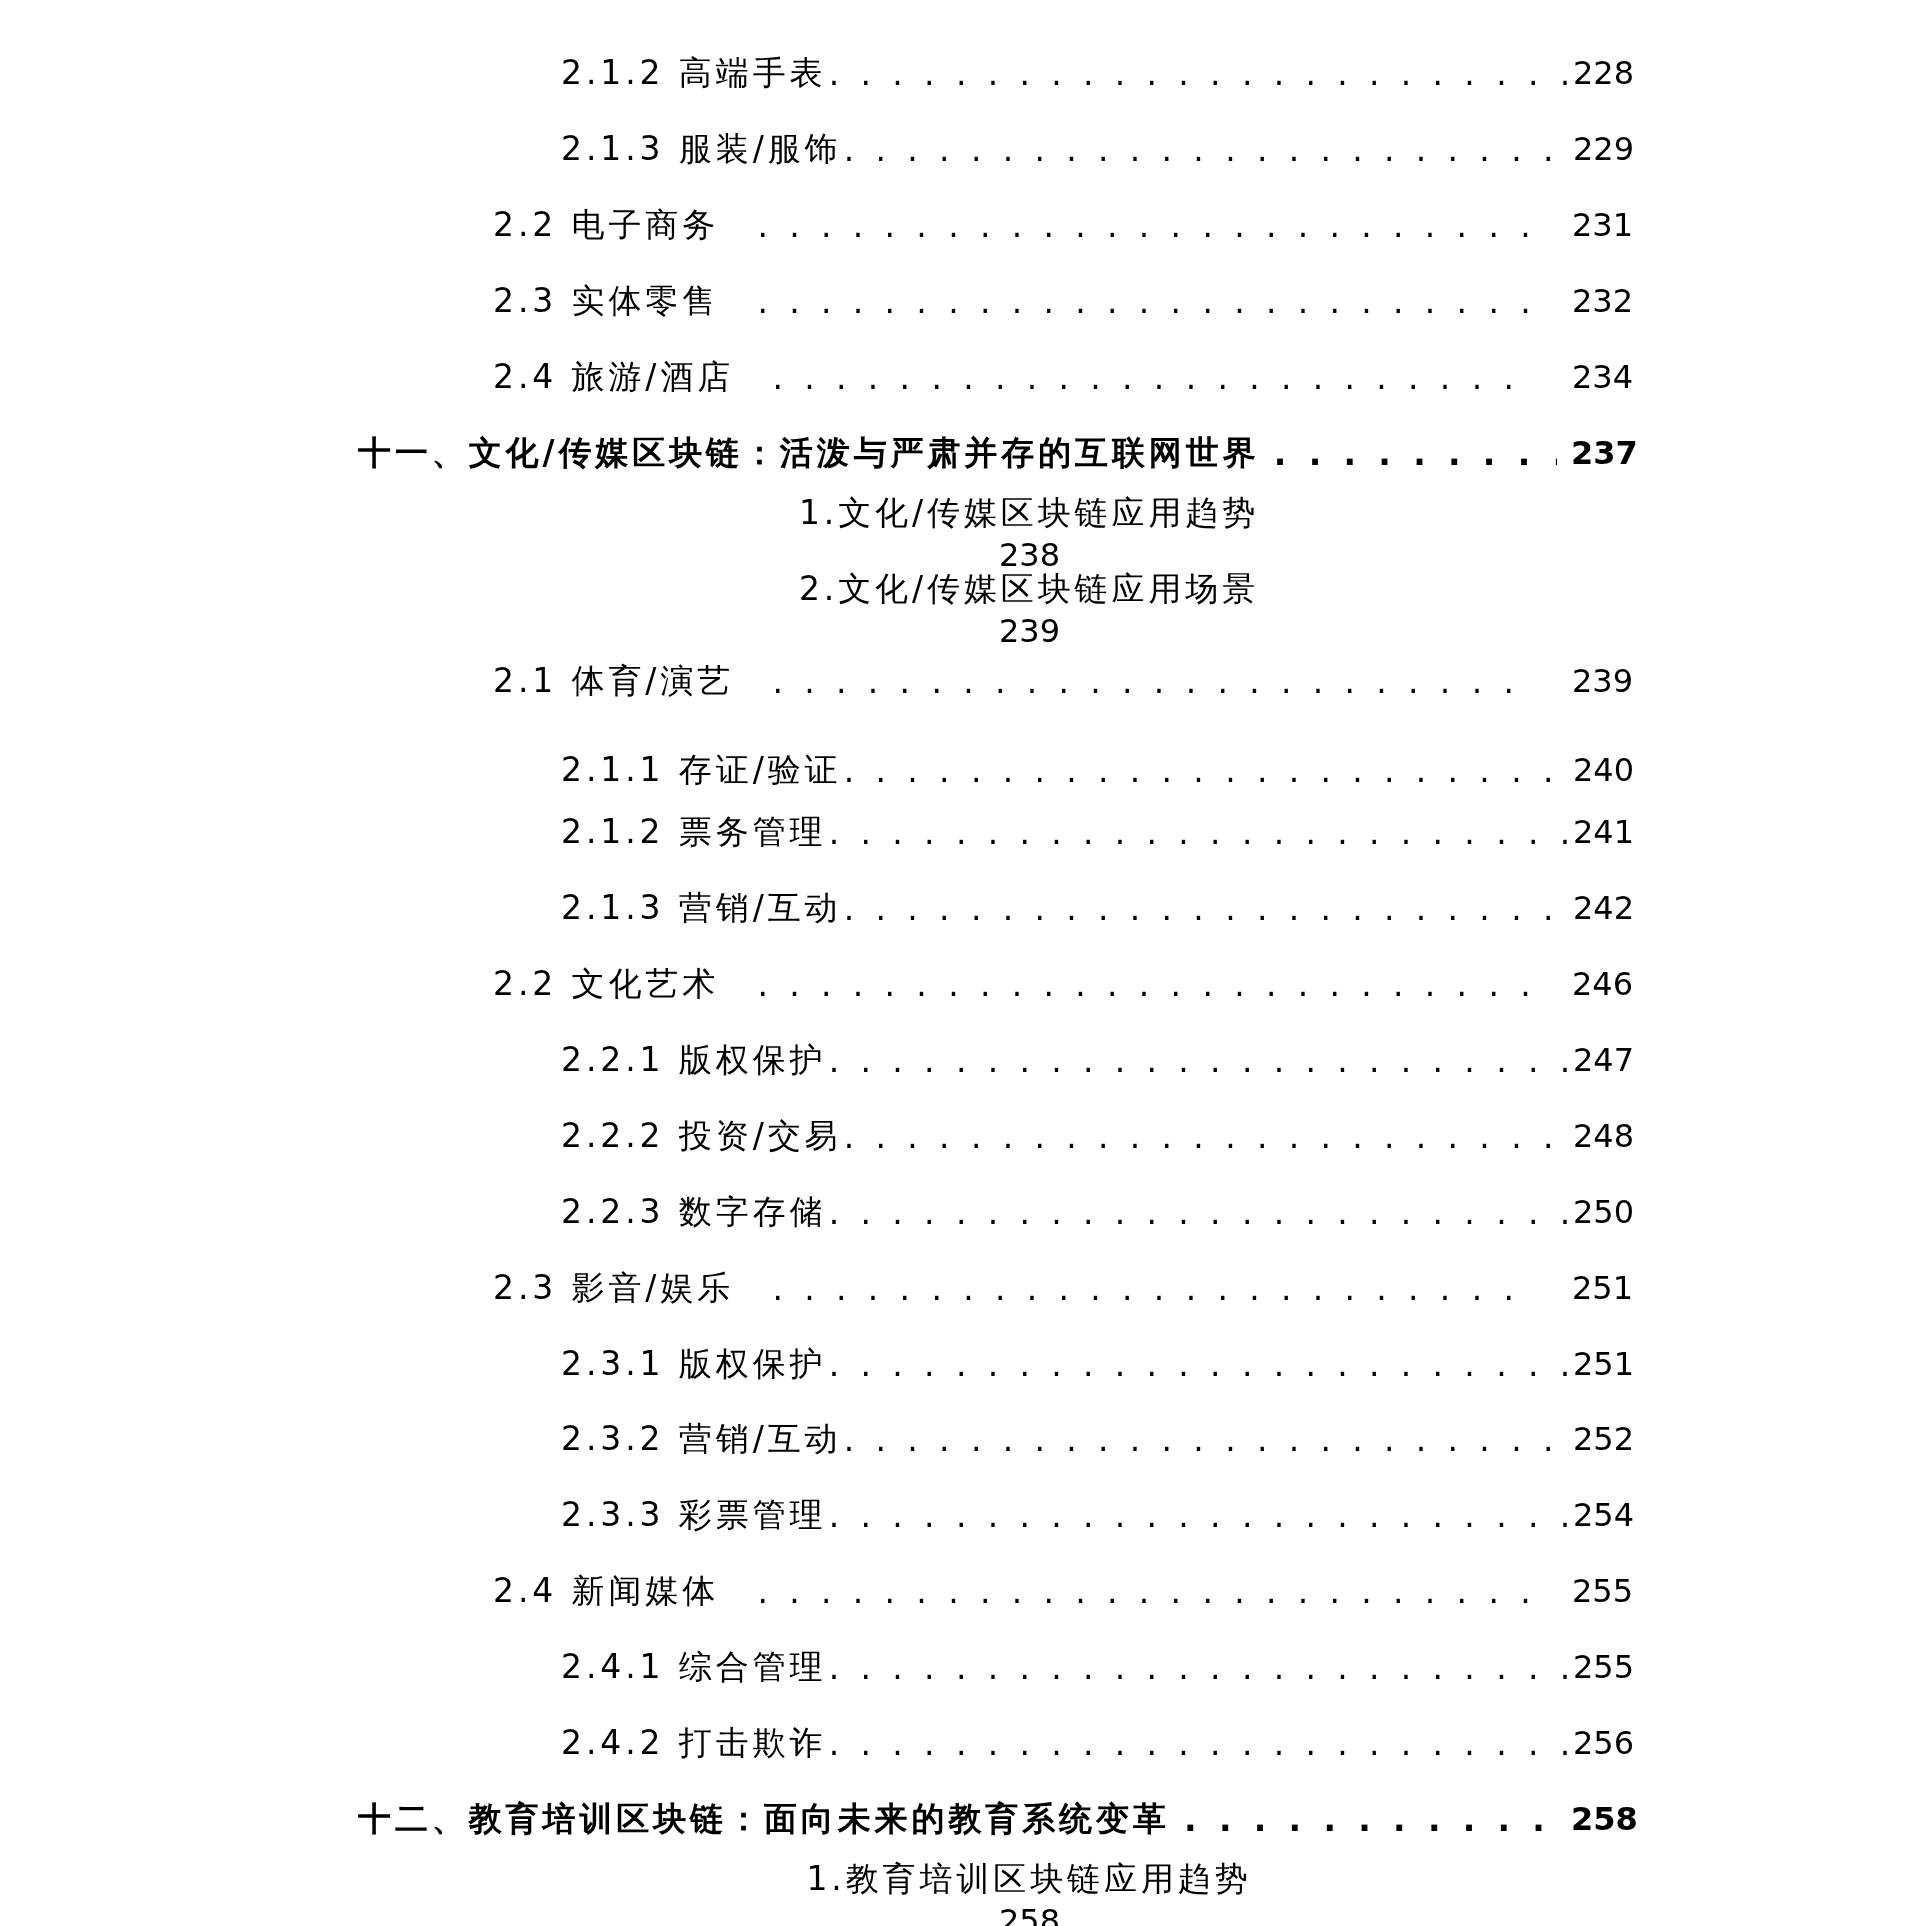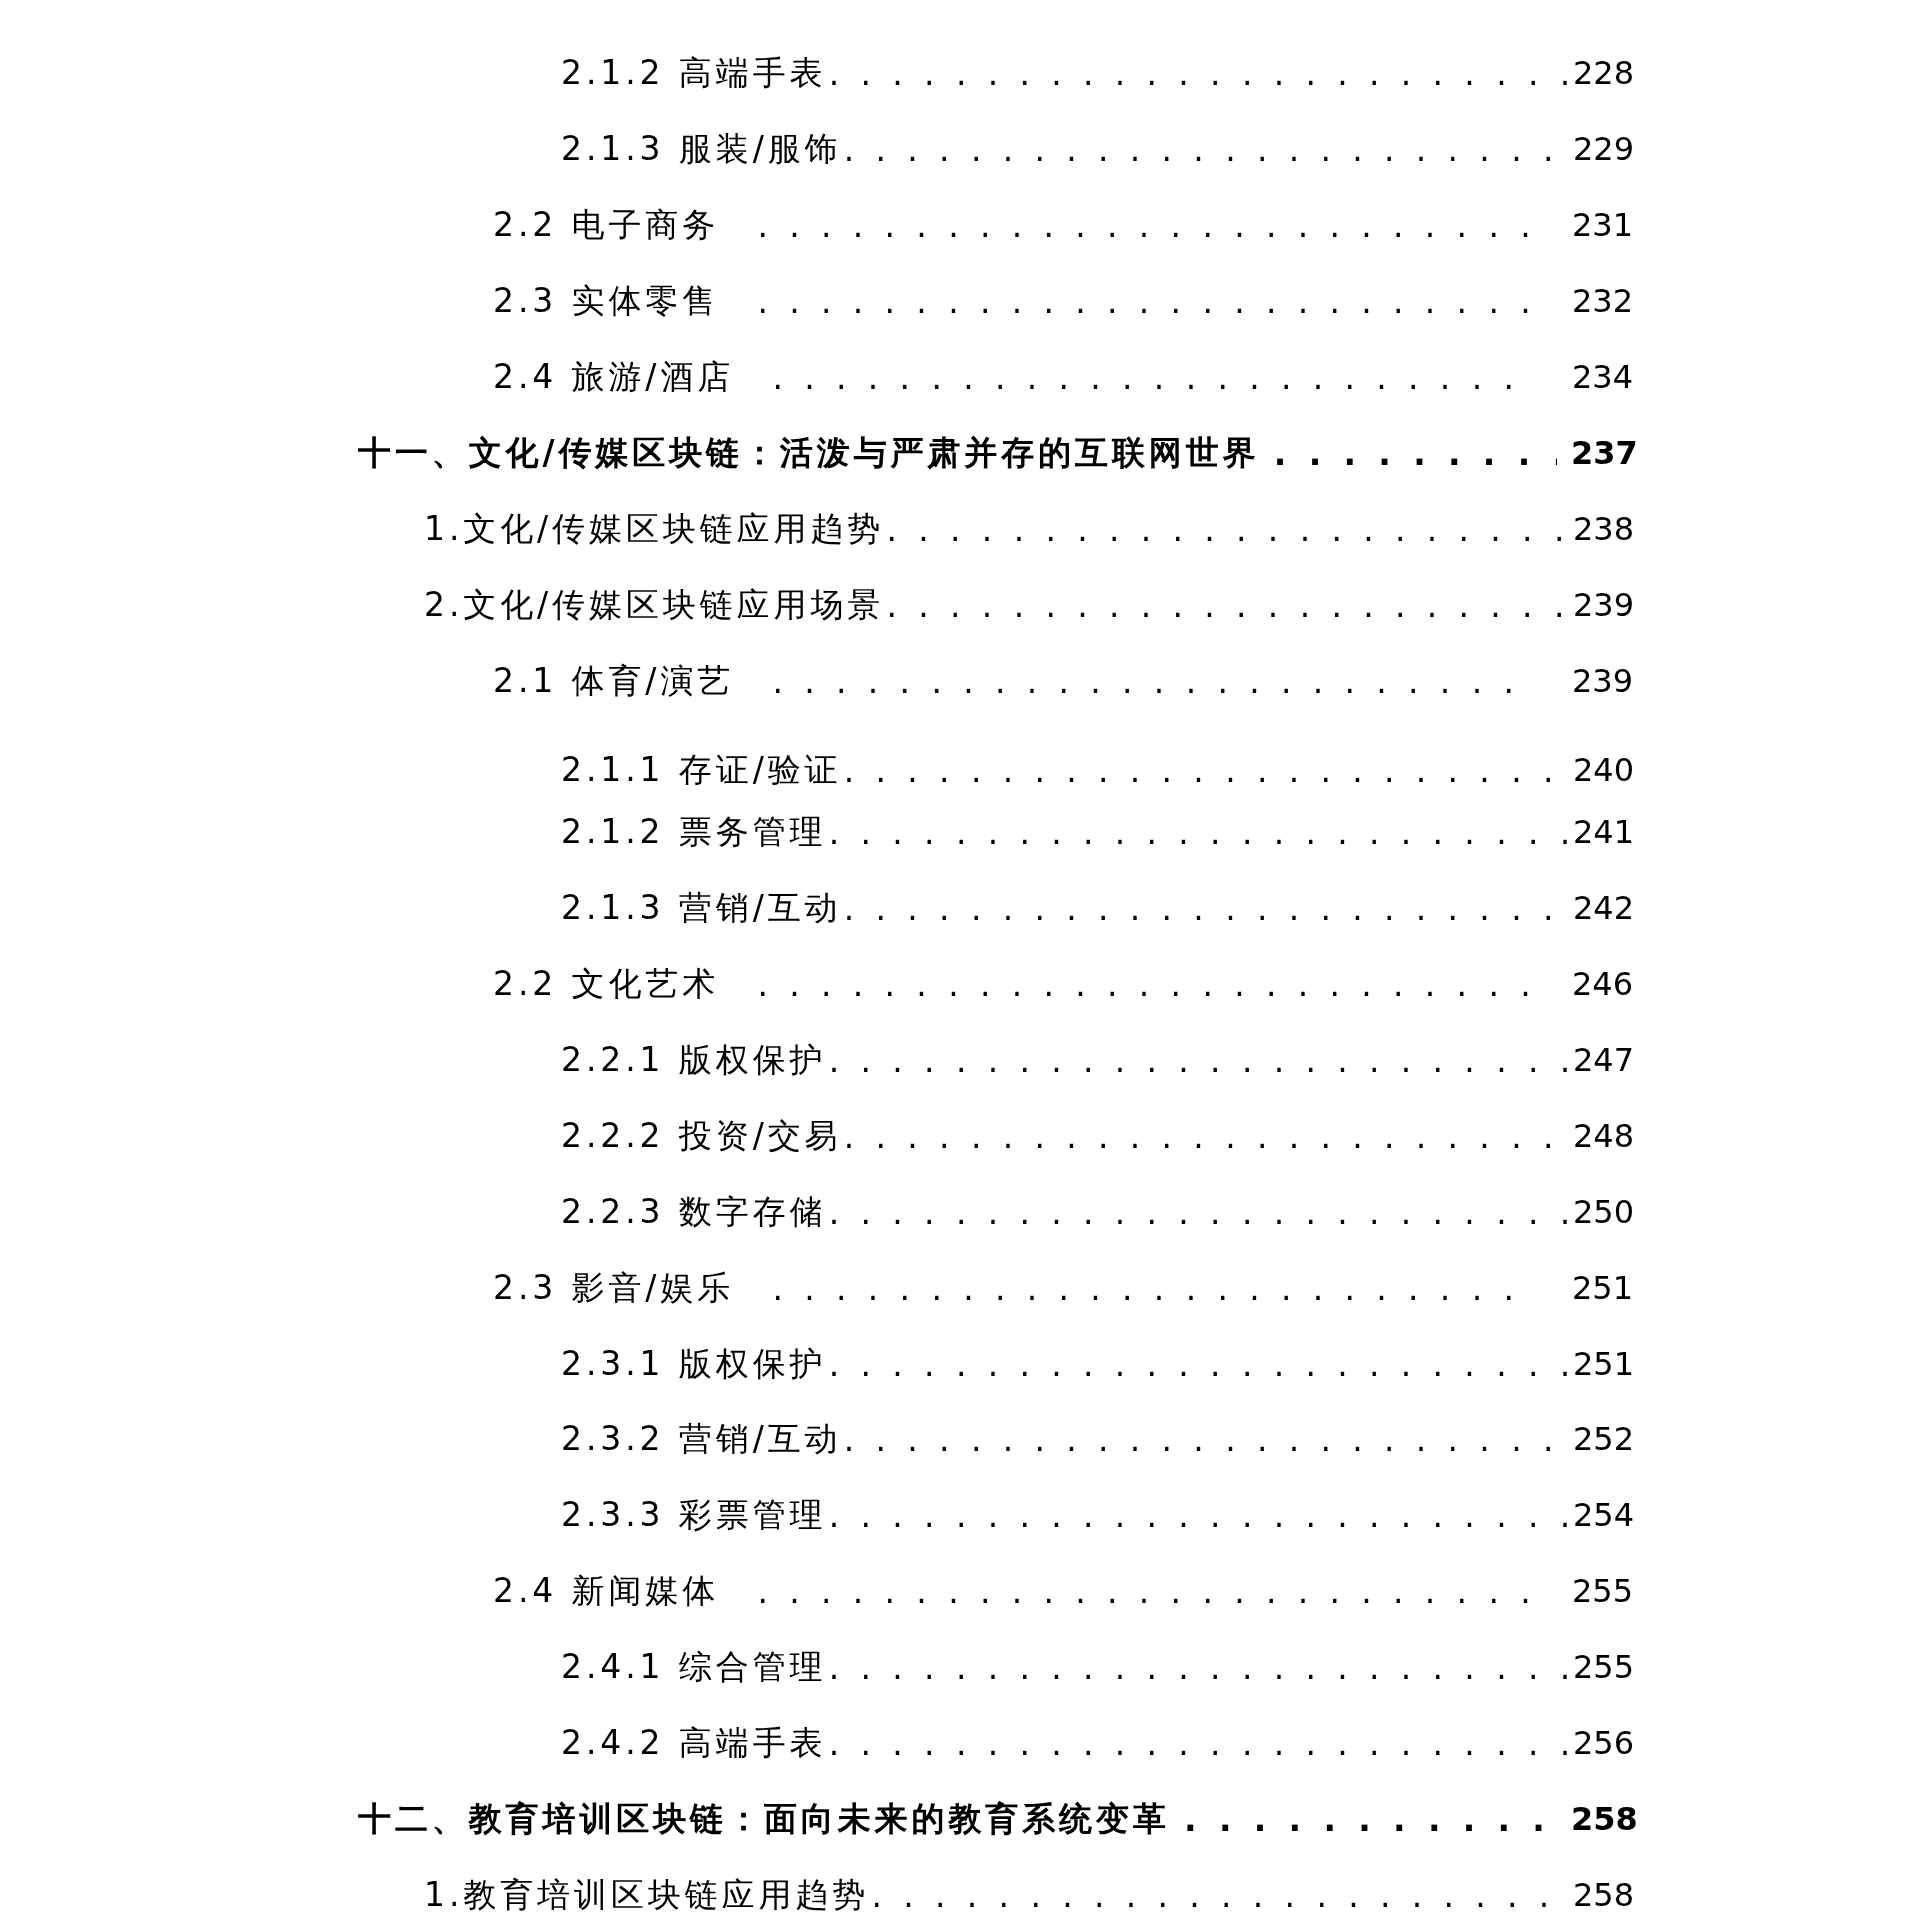"1.文化/传媒区块链应用趋势" .lvl1 { flex-direction: none -> column }
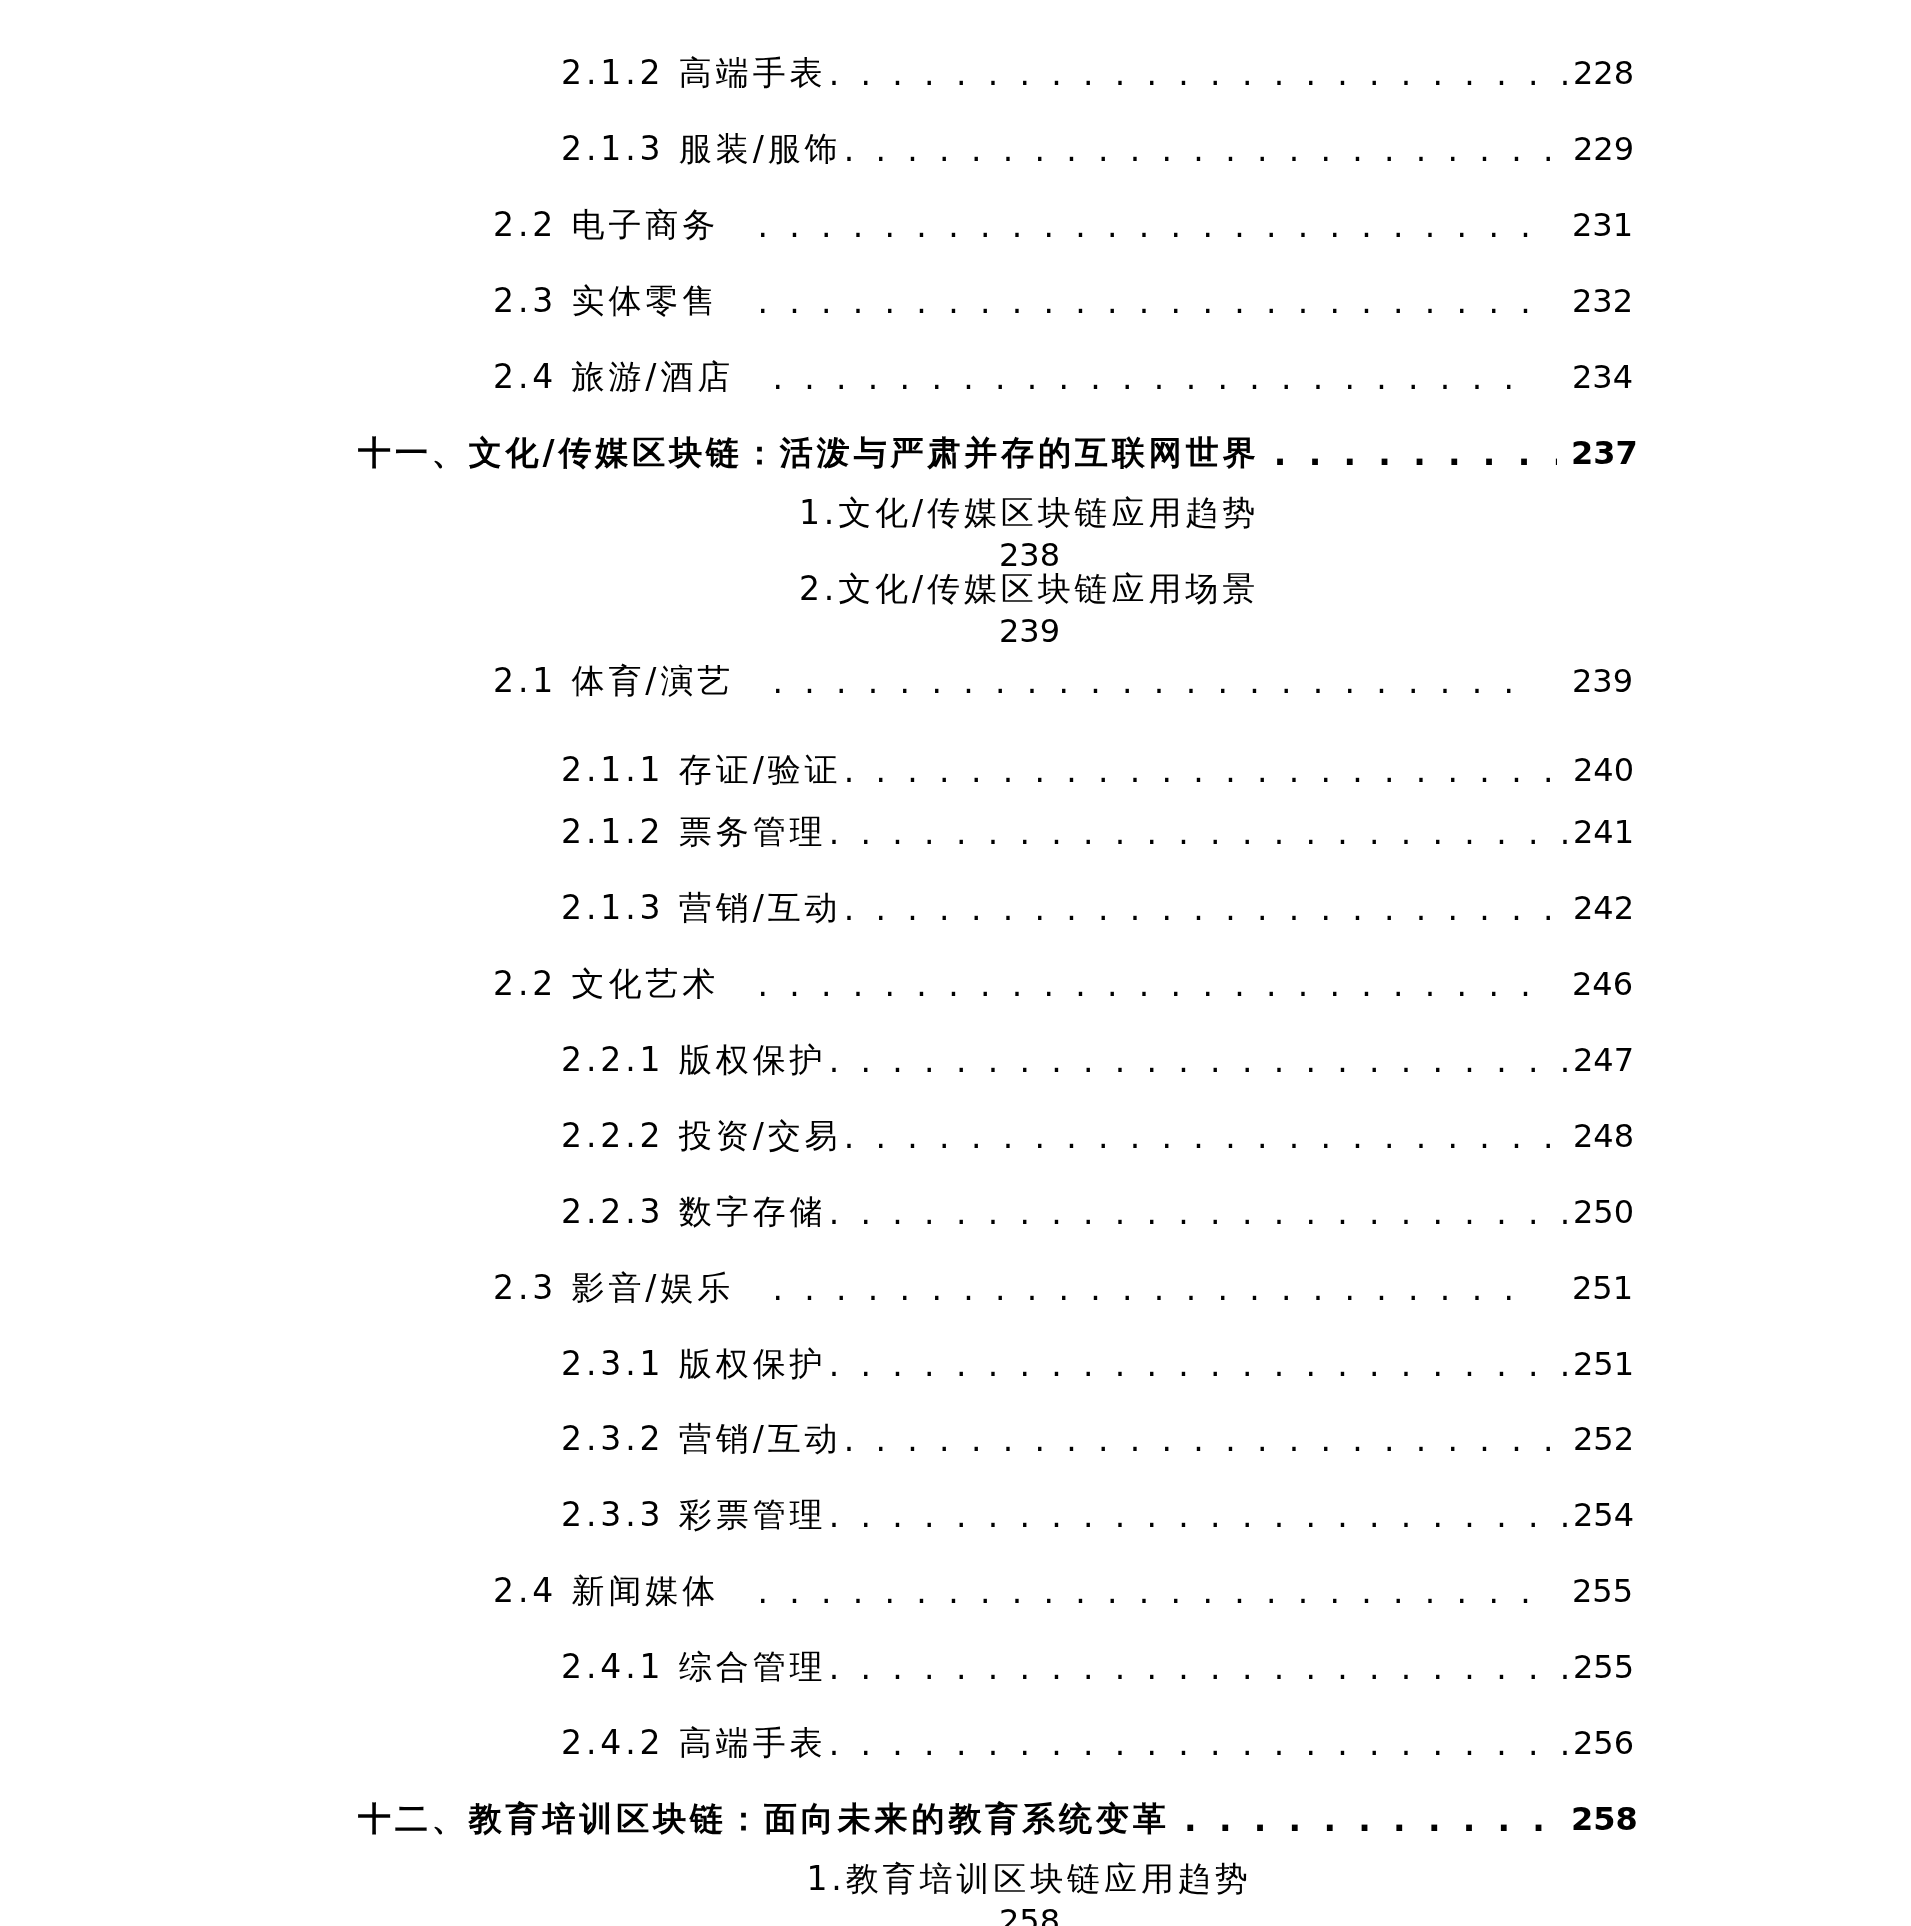"2.4.2 高端手表" span.label { text: 高端手表 -> 打击欺诈 }
